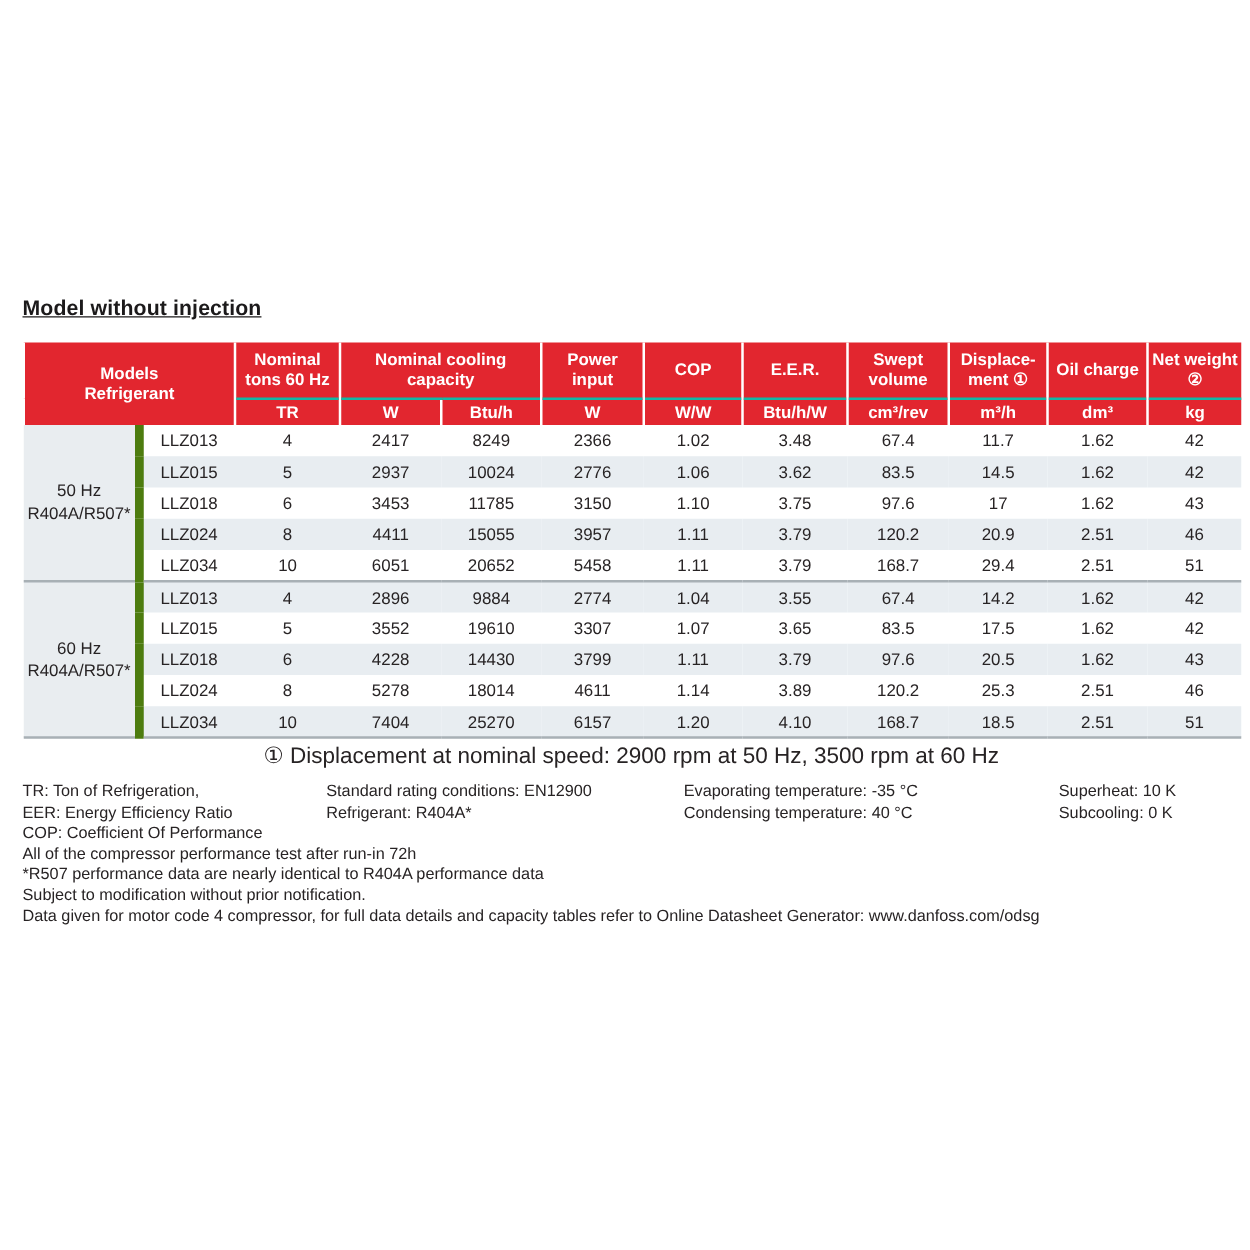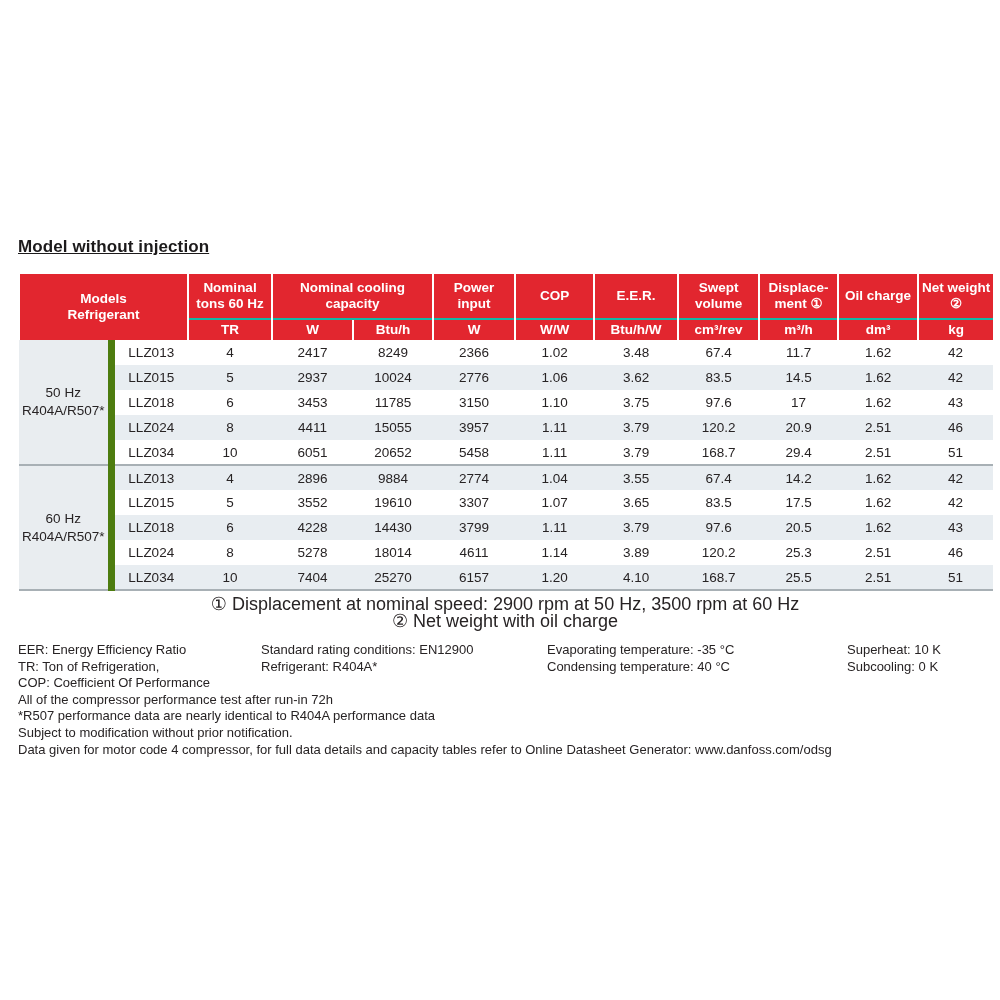"25.5" td.data { text: 25.5 -> 18.5 }
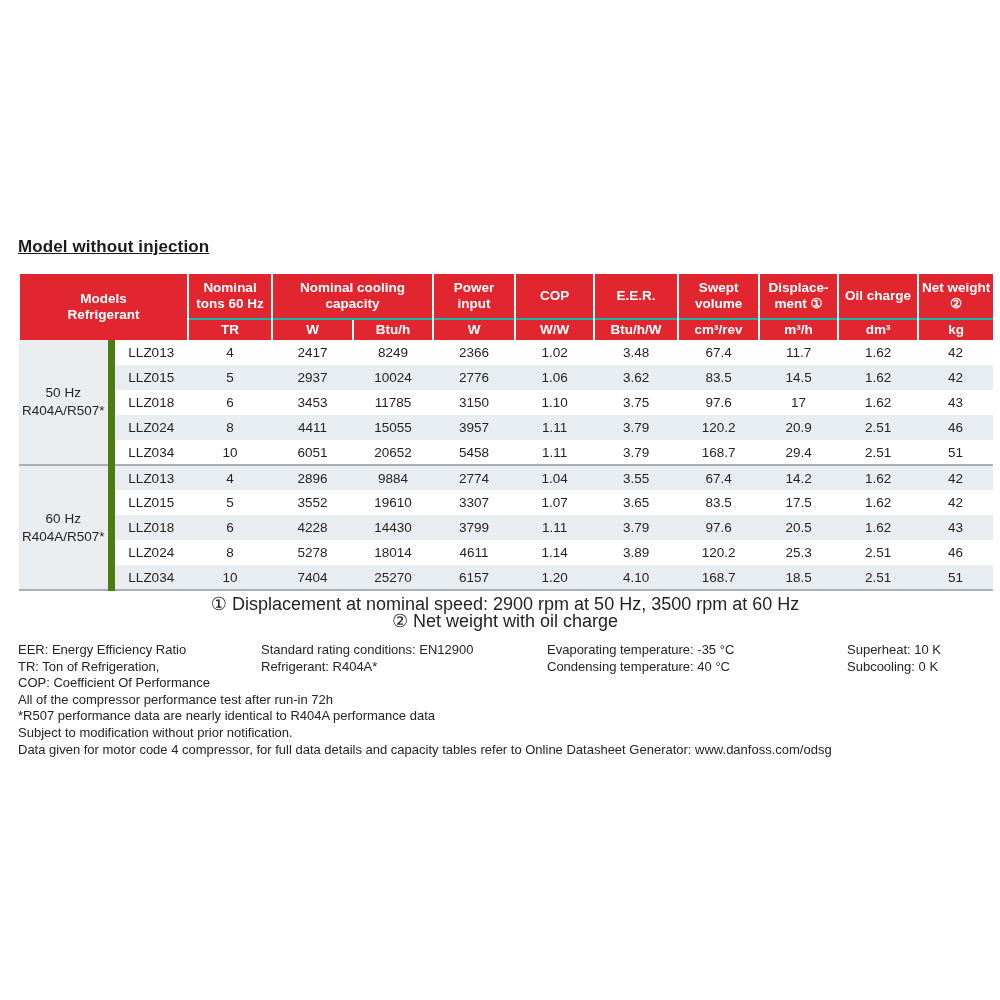"② Net weight with oil" div { html: <div>② Net weight with oil charge</div> -> none }
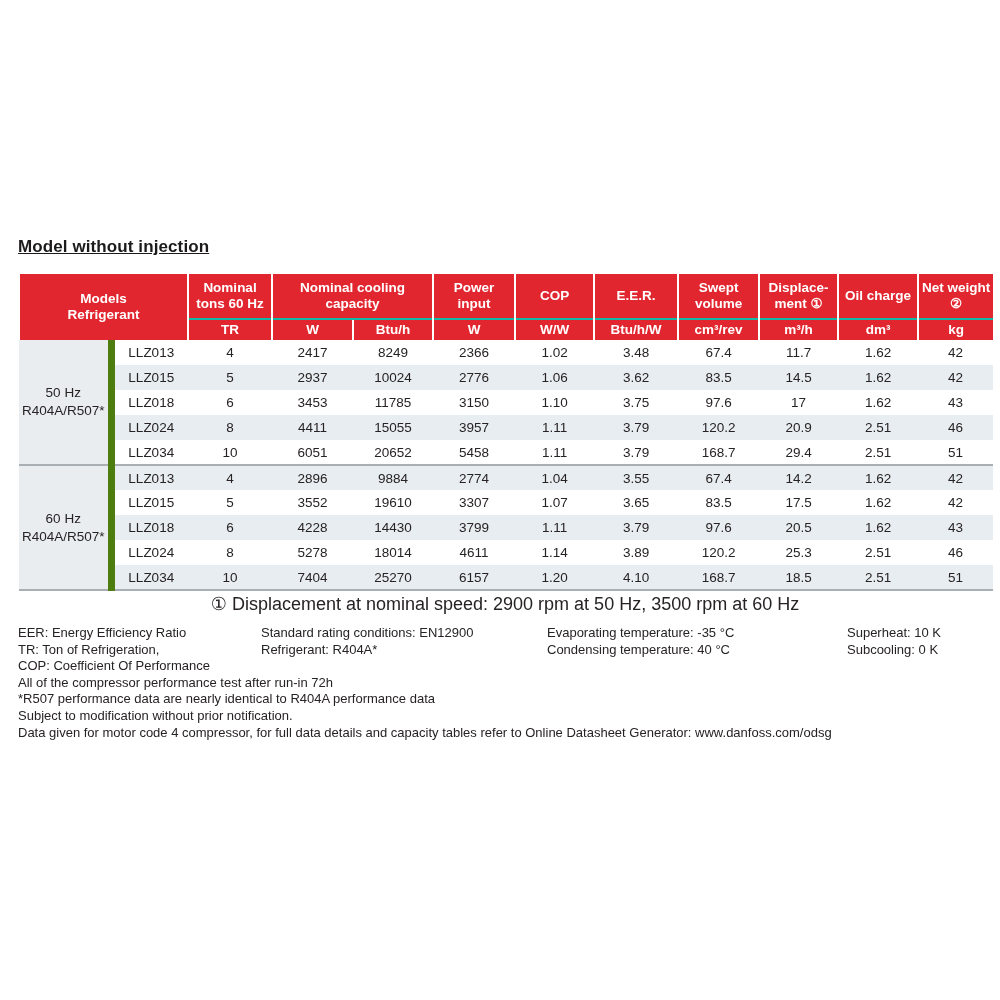"EER: Energy Efficiency Ratio" div { order: before "TR: Ton of Refrigeration," -> after "TR: Ton of Refrigeration," }
